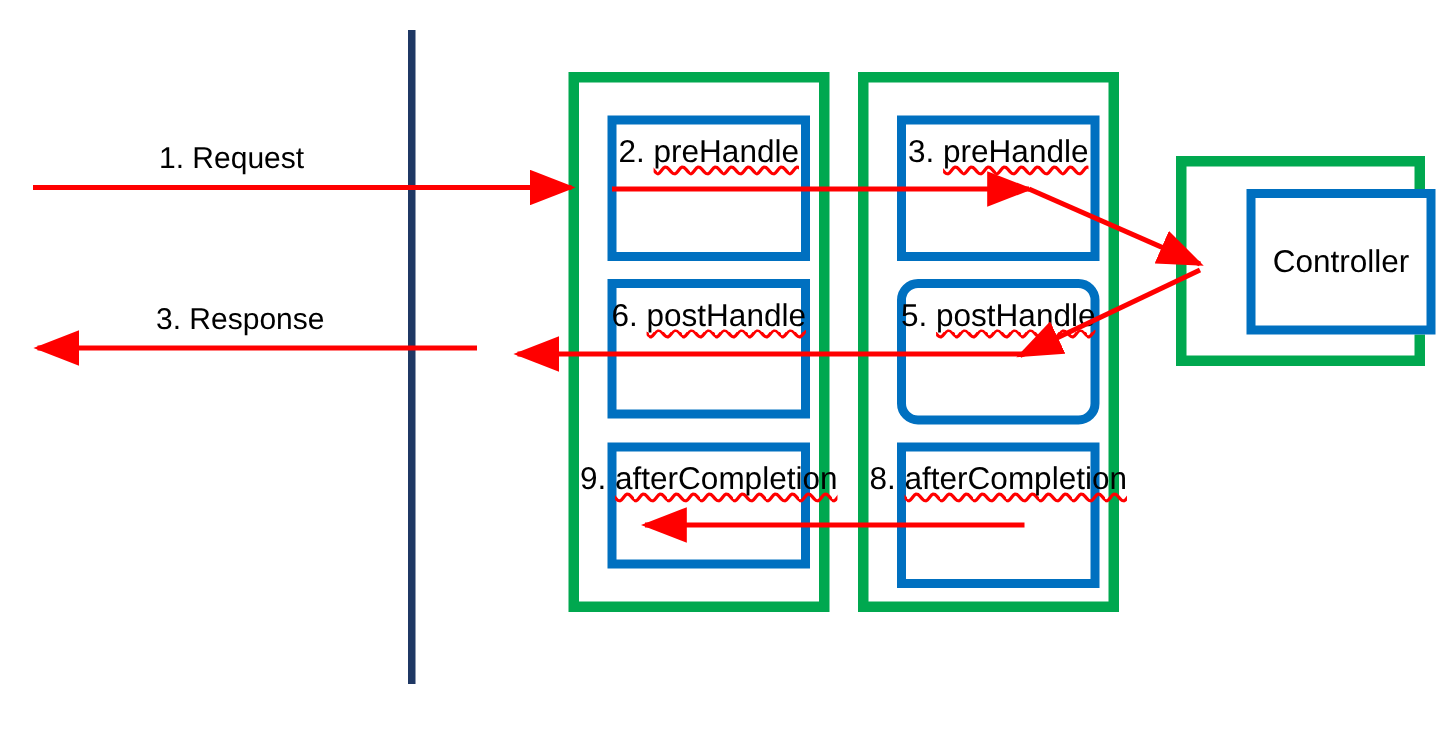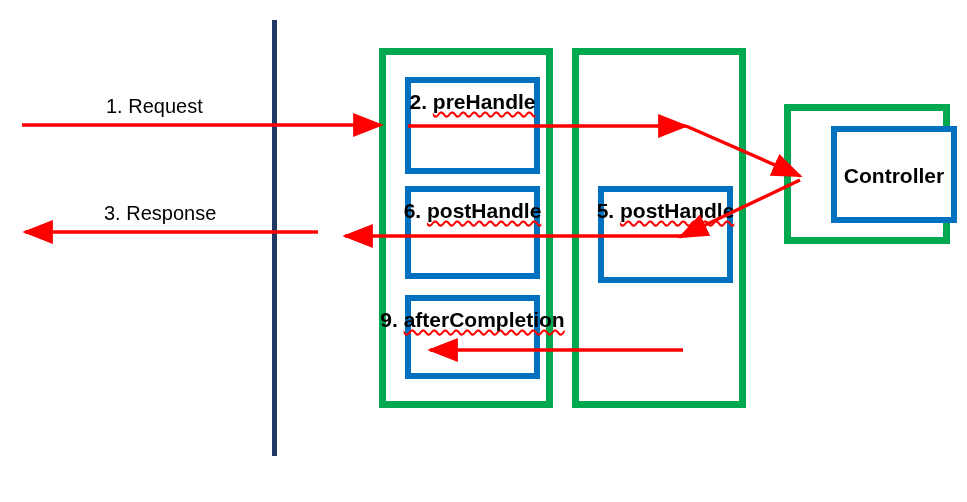"2. preHandle" .blue-box { font-weight: bold -> none }
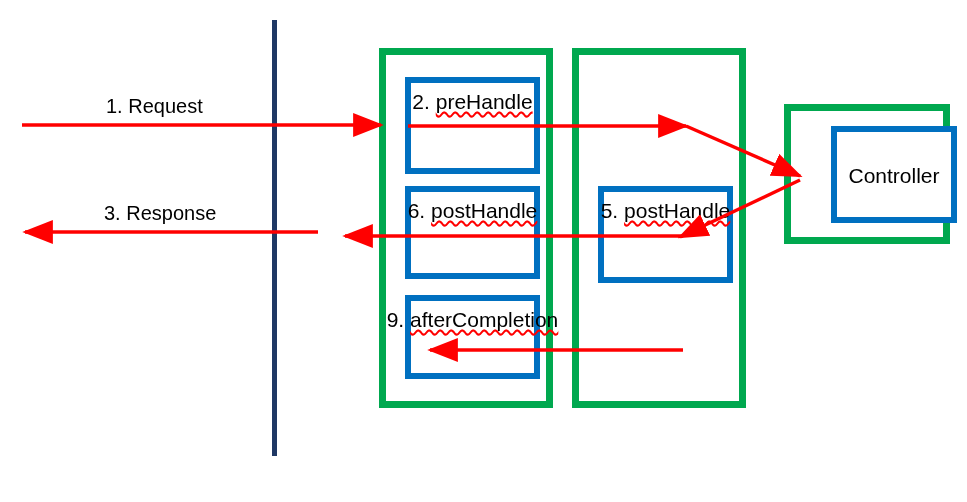"3. preHandle" div.blue-box { html: none -> <div> <div> <span>3. </span><span>preHandle</span> </div> </div> }
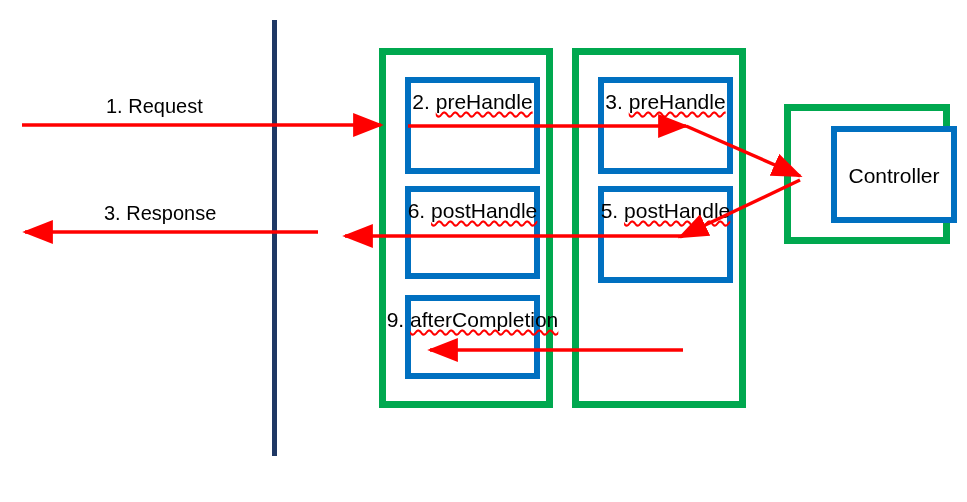"5. postHandle" div.blue-box { border-radius: none -> 14px }
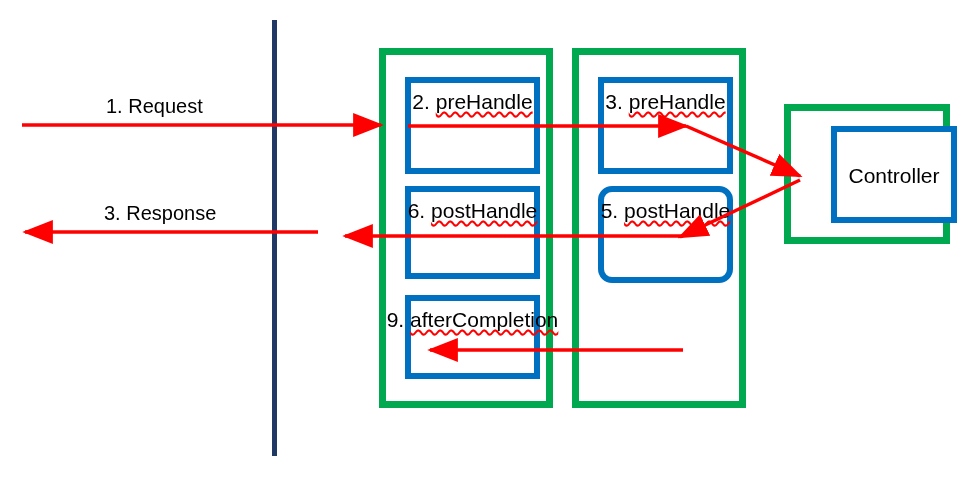"8. afterCompletion" div.blue-box { html: none -> <div> <div> <span>8. </span><span>afterCompletion</span> </div> </div> }
